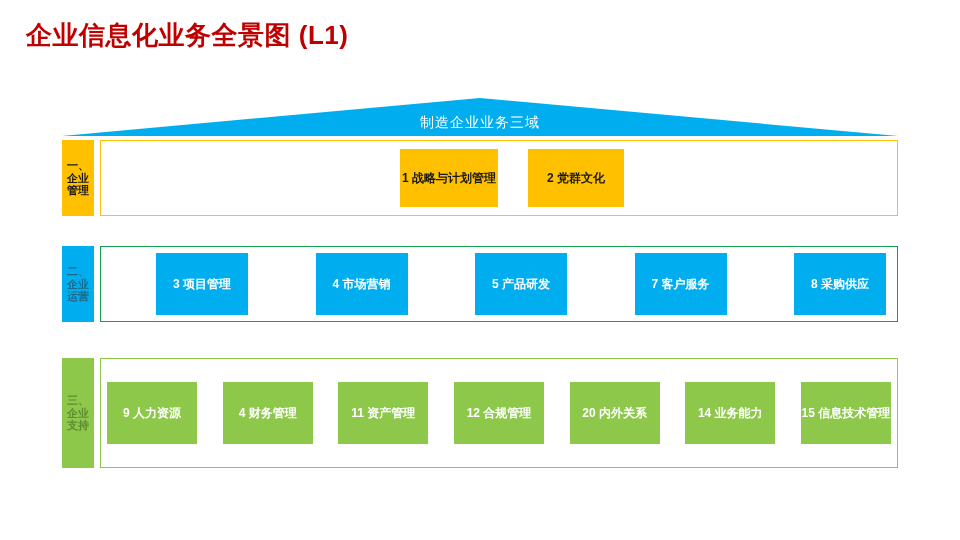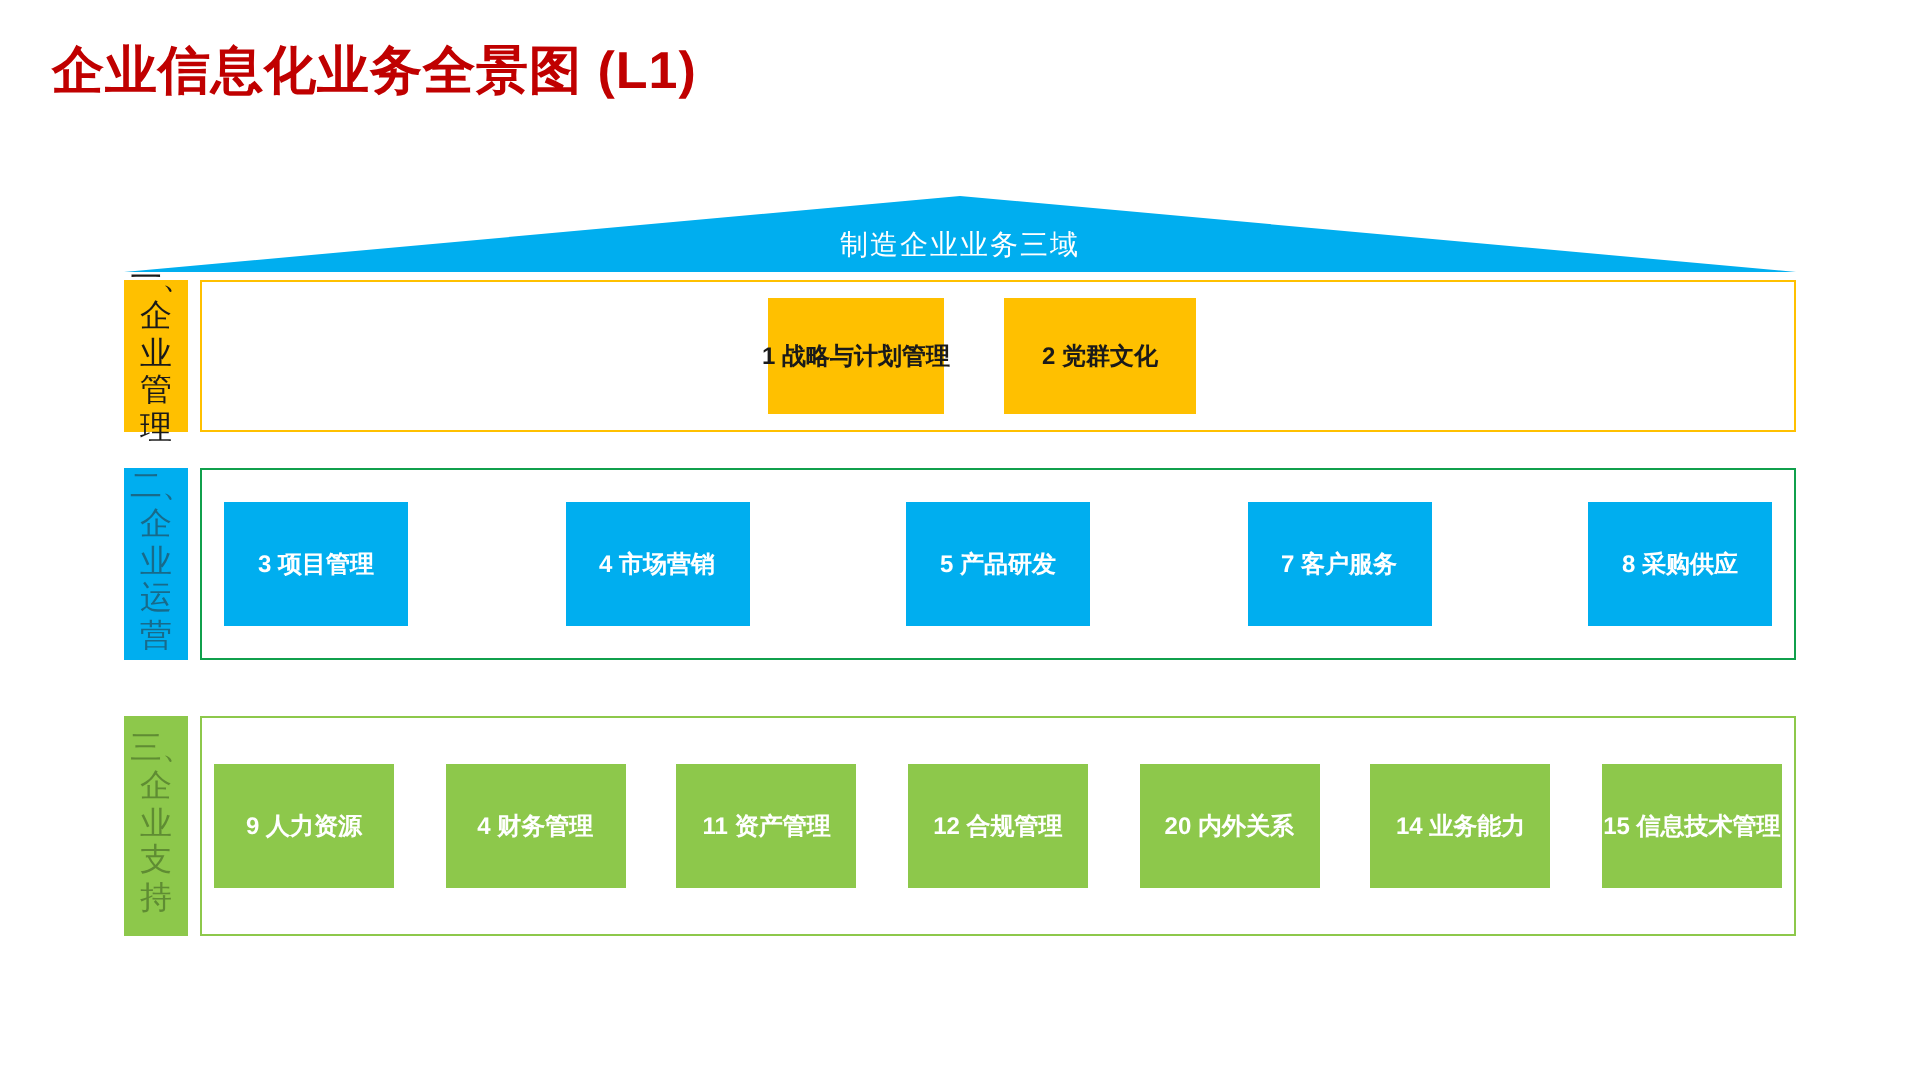"一、企业管理" .row-tab-label { font-size: 16px -> 11px; font-weight: normal -> bold }
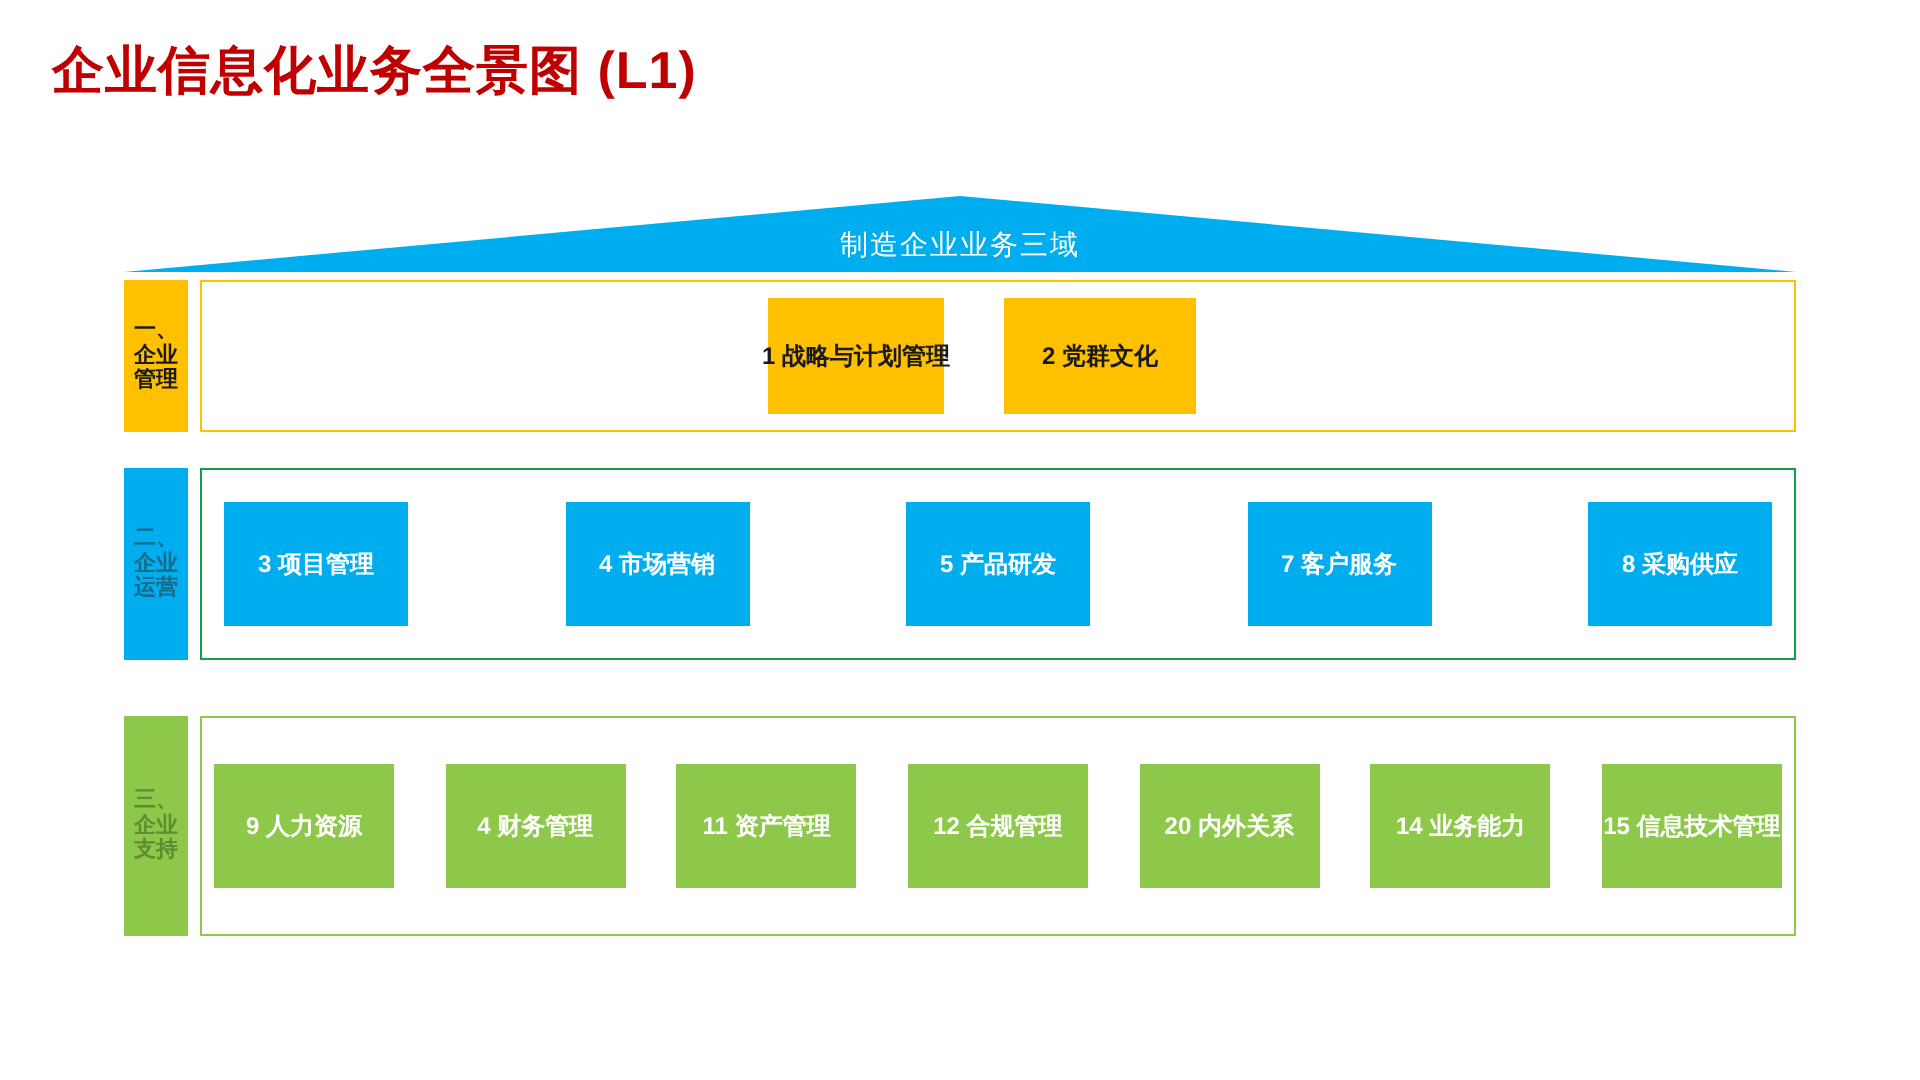"1 战略与计划管理" #row-manage .cap-box.w-wide { margin-left: none -> 16px; width: 88px -> 98px }
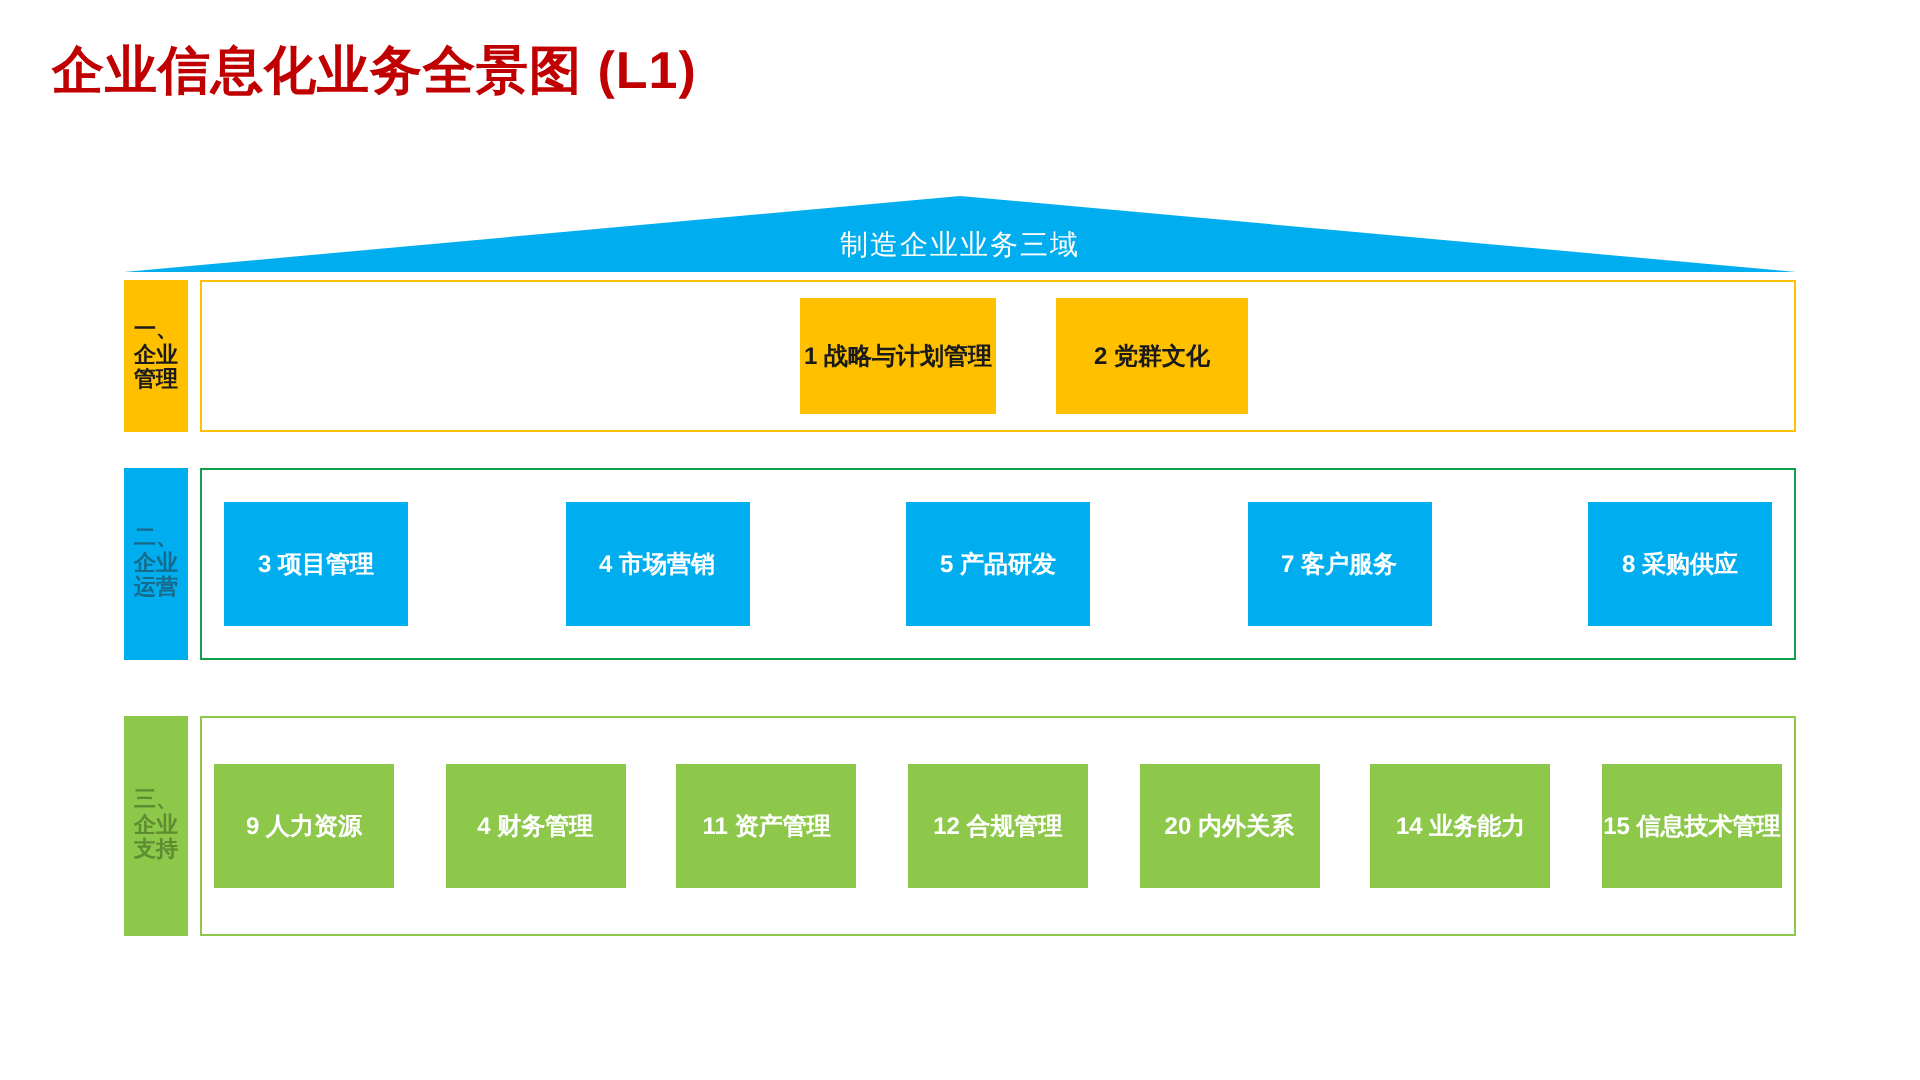"二、企业运营" #row-operate { height: 96px -> 76px; top: 234px -> 246px }
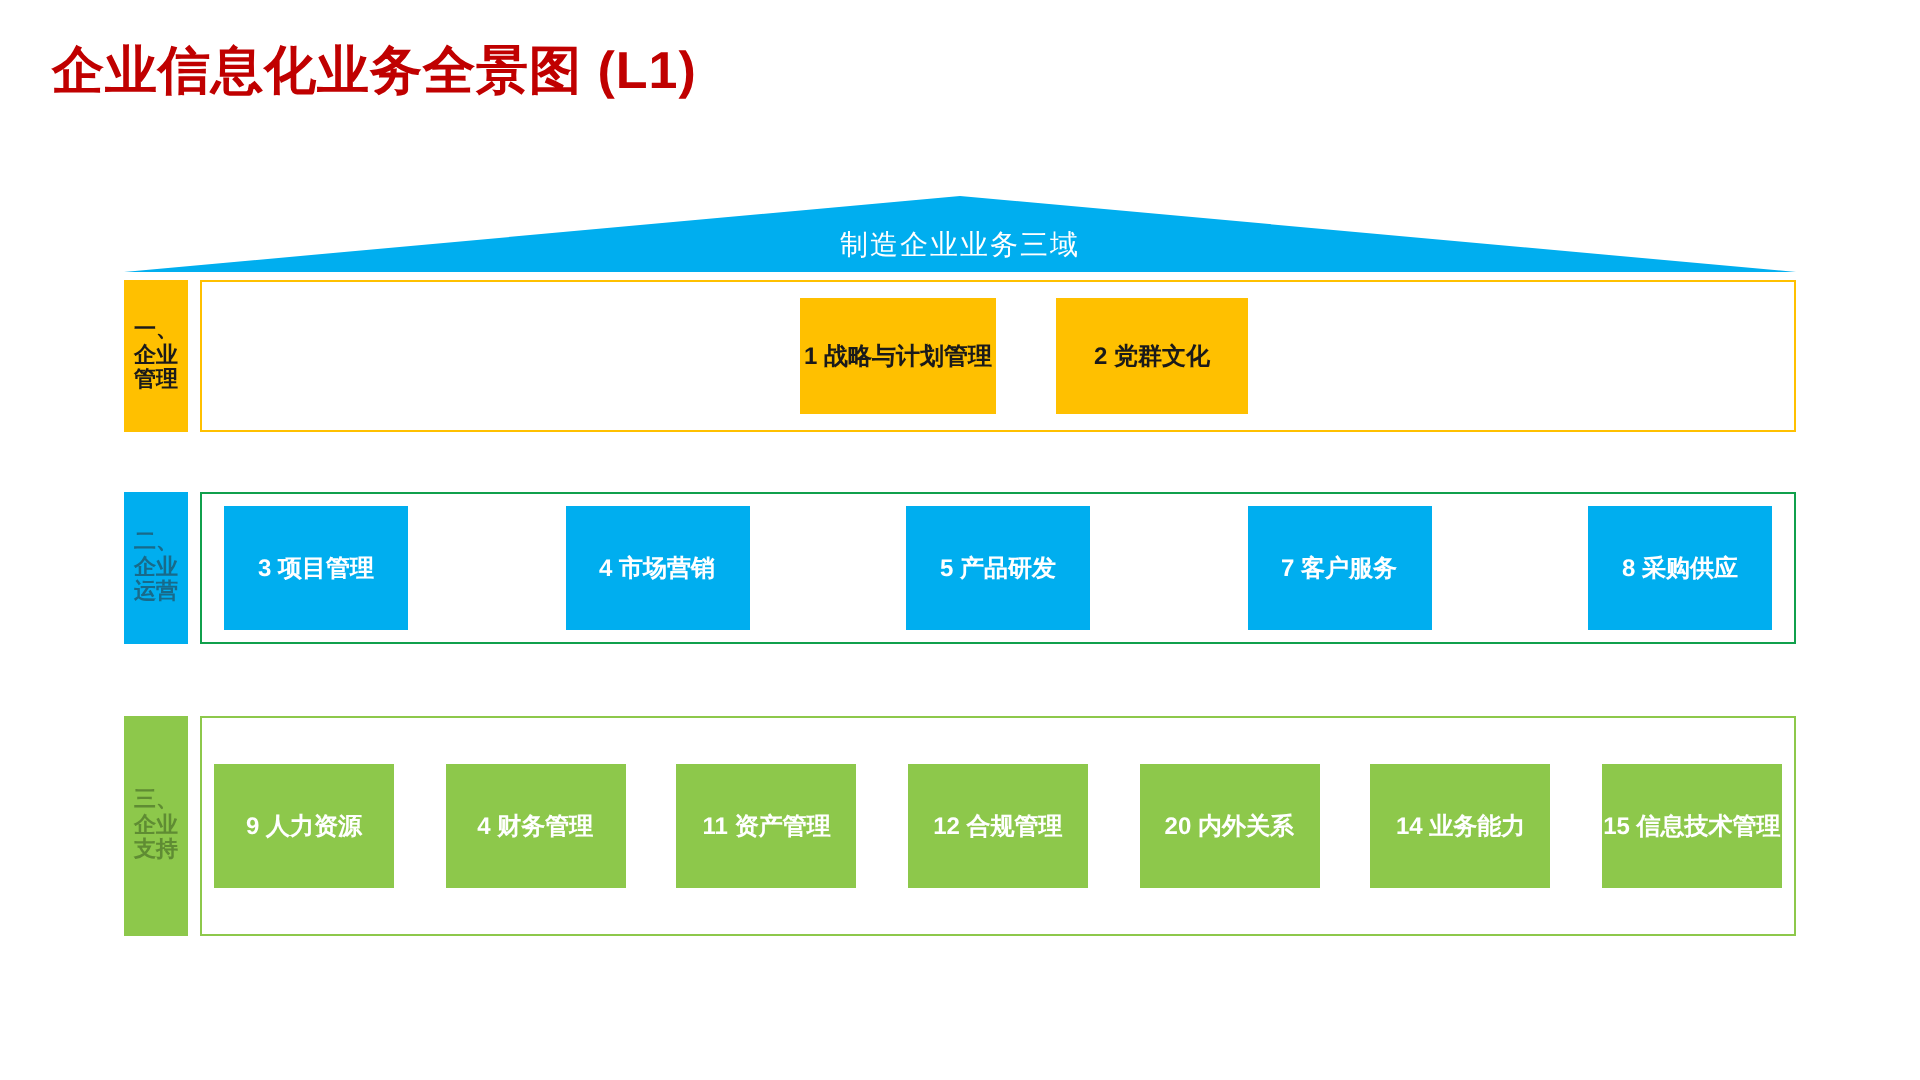"3 项目管理" #row-operate .row-boxes { margin-left: none -> 44px }
